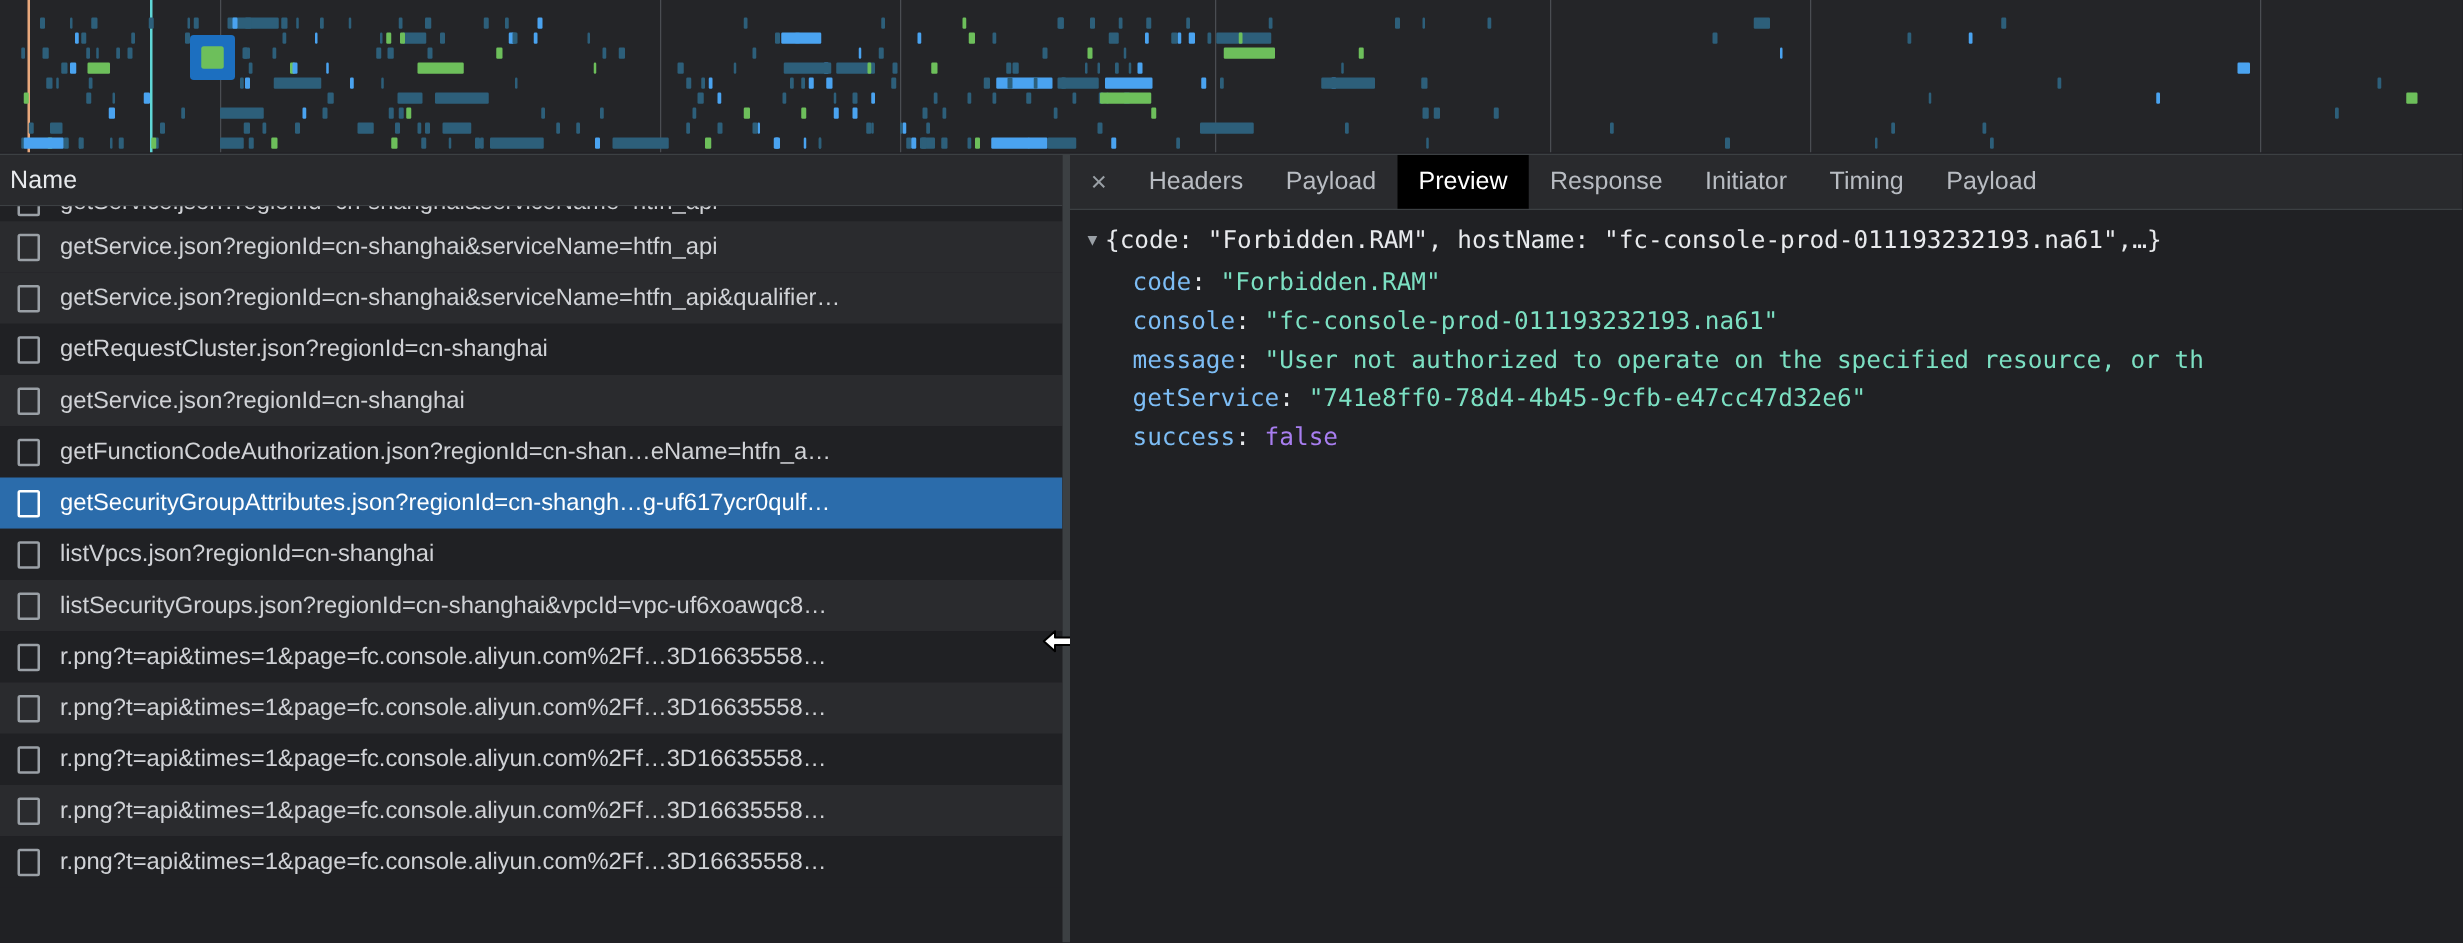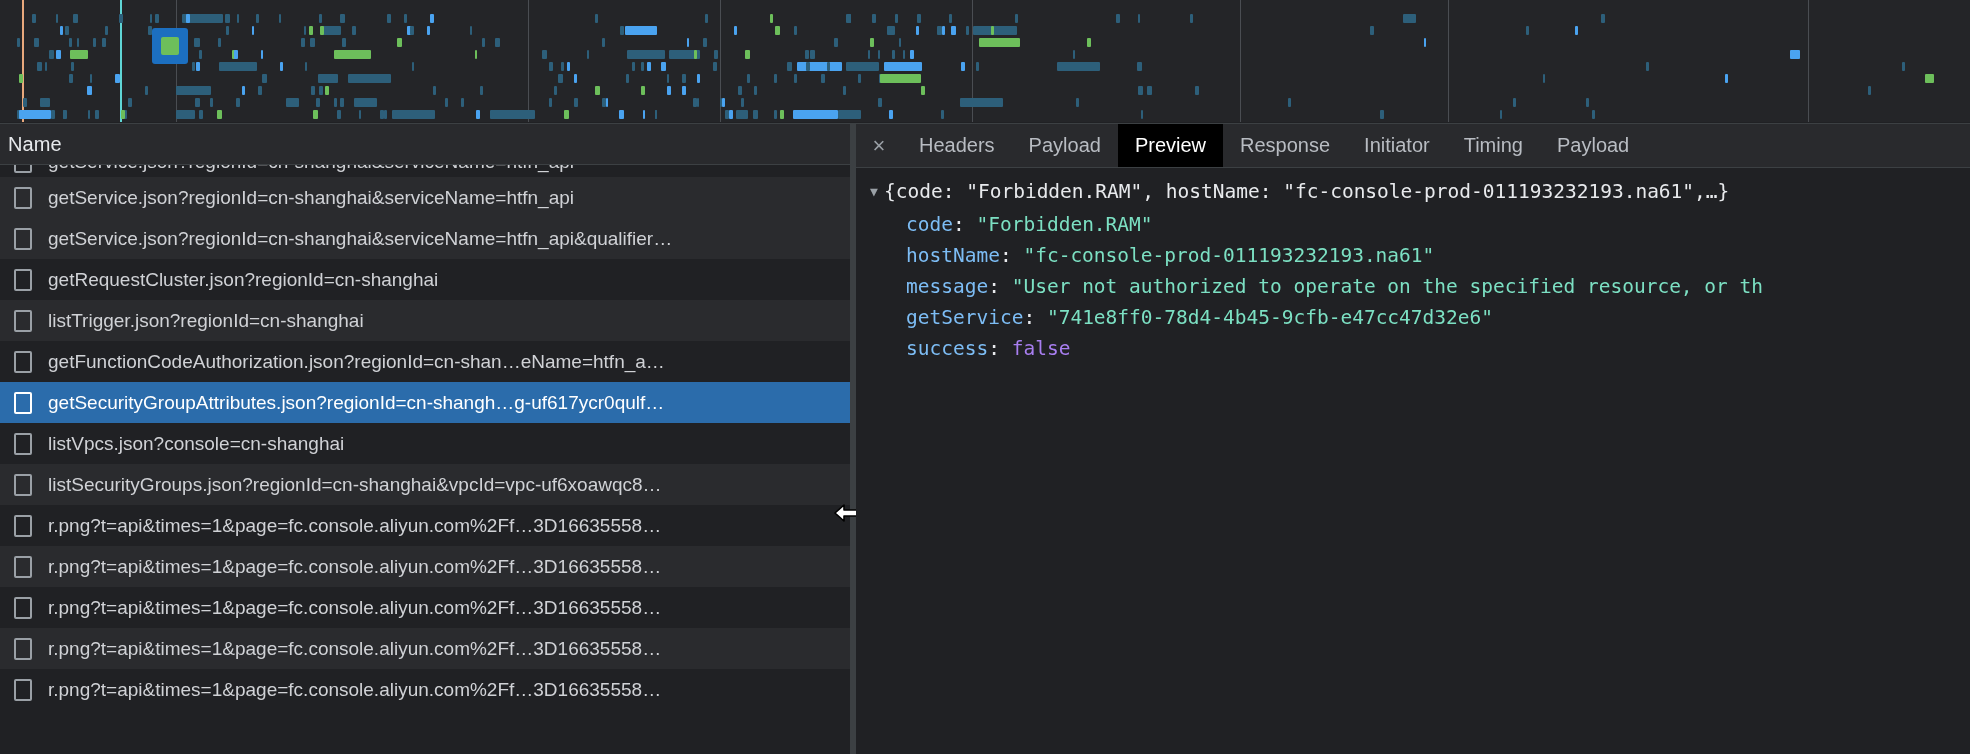"hostName" span.j-key { text: hostName -> console }
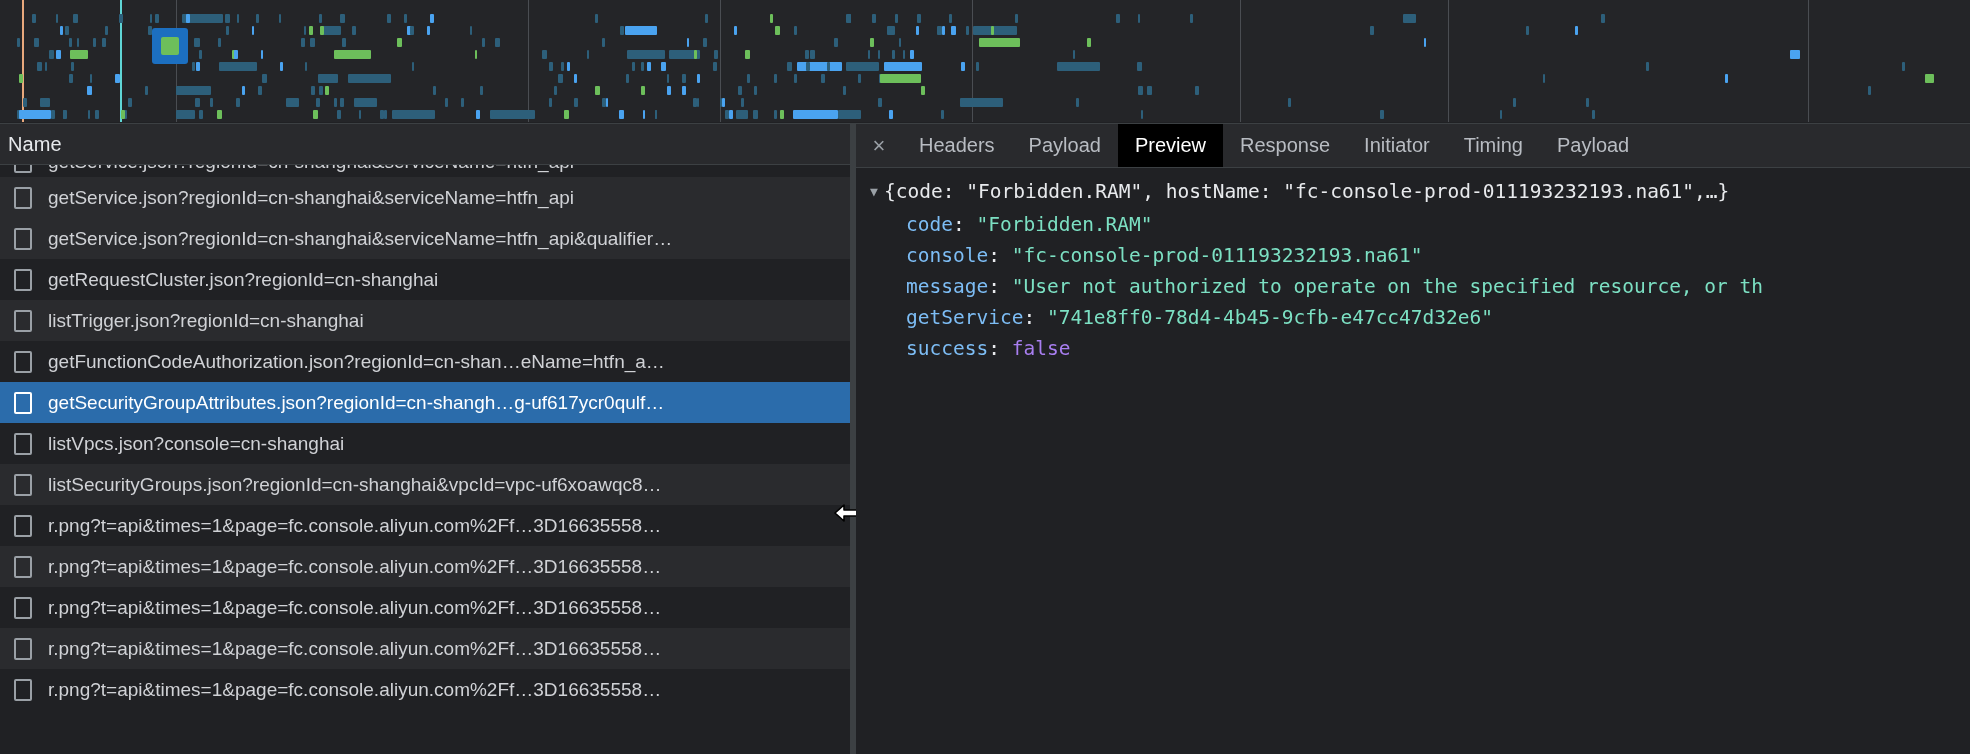"listTrigger.json?regionId=cn-shanghai" span.row-label { text: listTrigger.json -> getService.json }
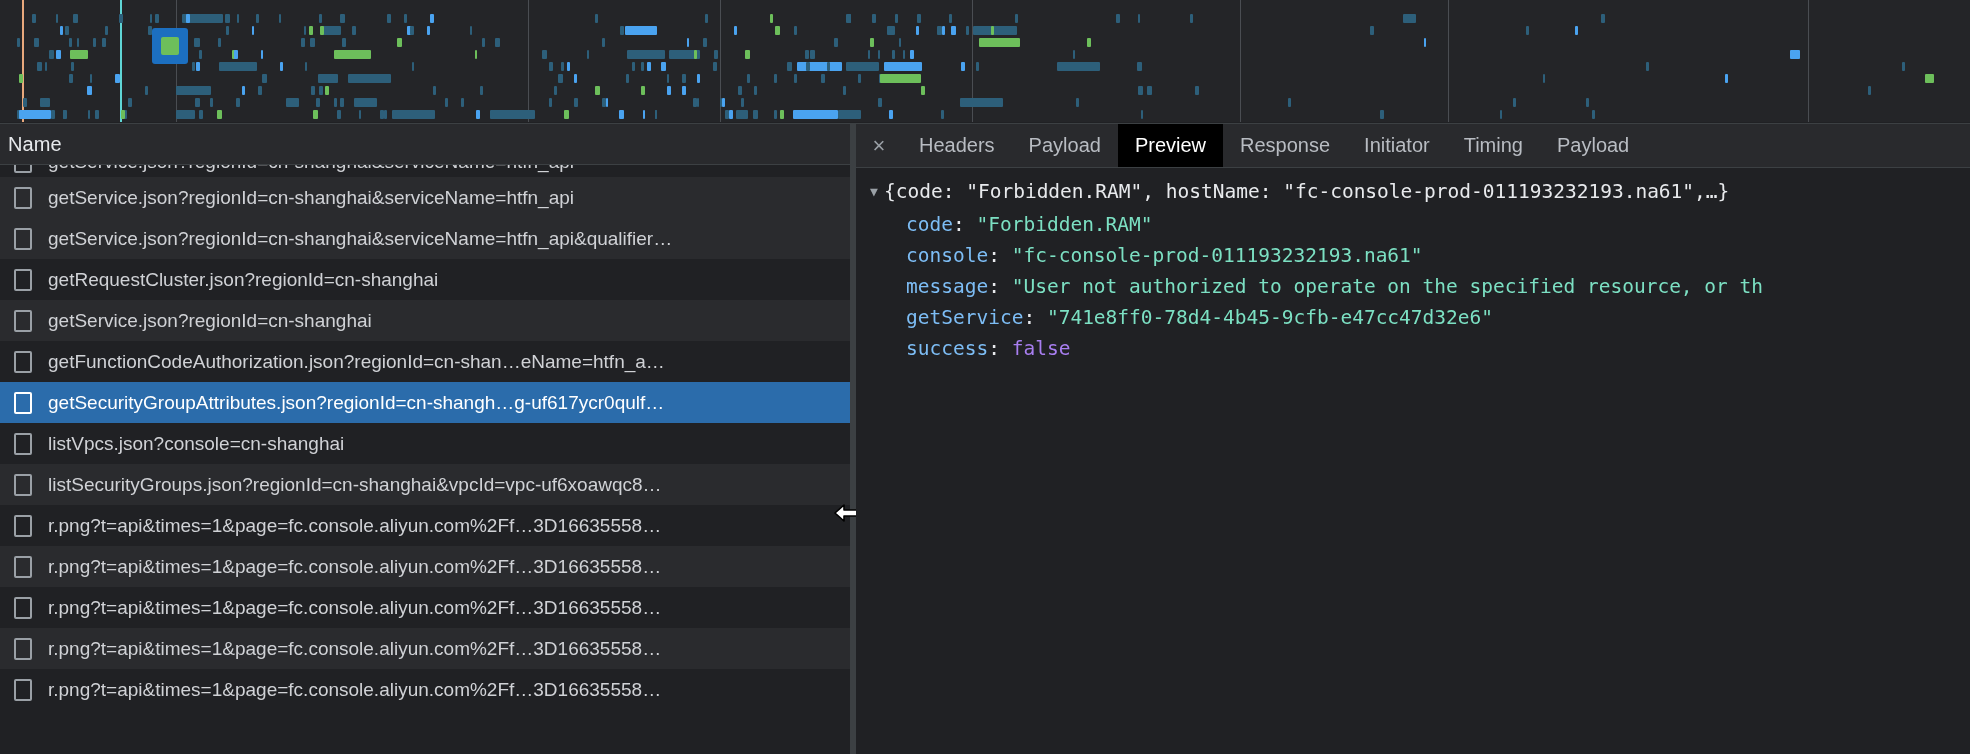"listVpcs.json?console=cn-shanghai" span.row-label { text: console -> regionId }
